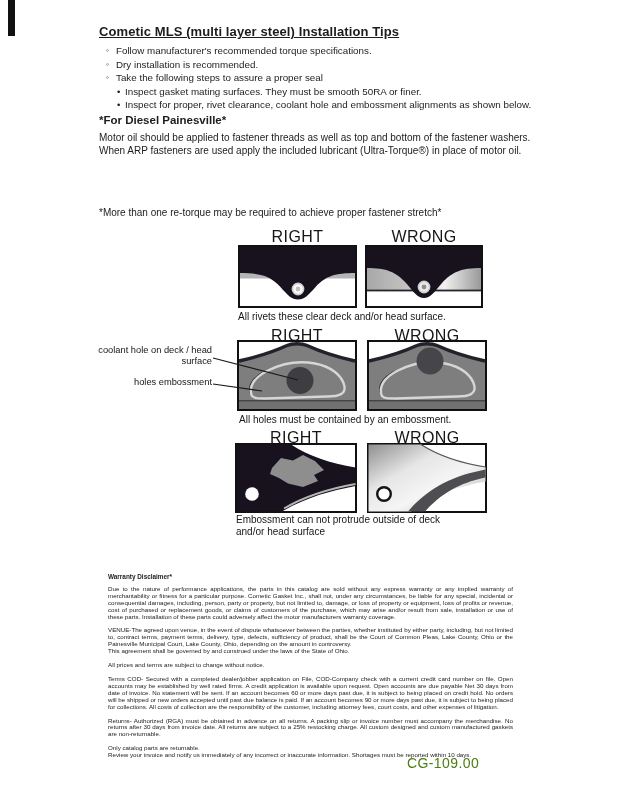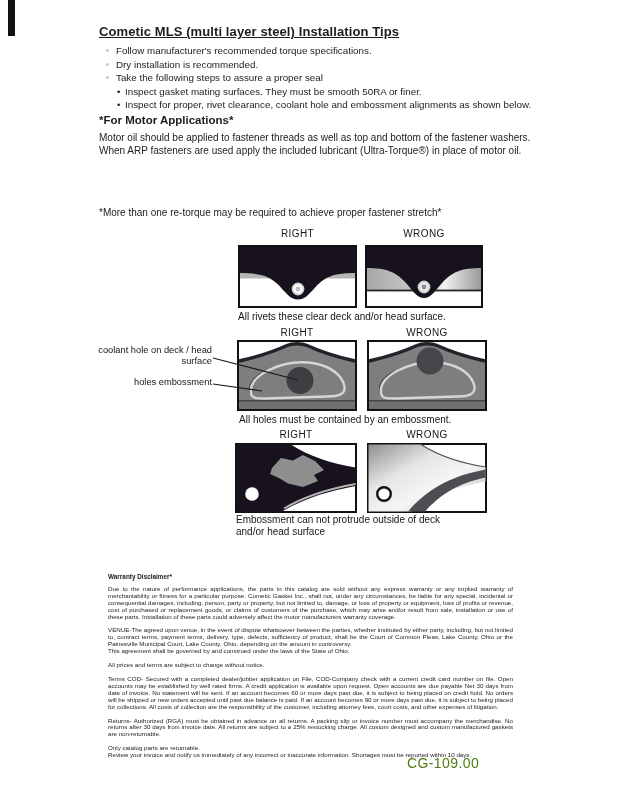"*For Motor Applications*" div.abs { text: Motor Applications -> Diesel Painesville }
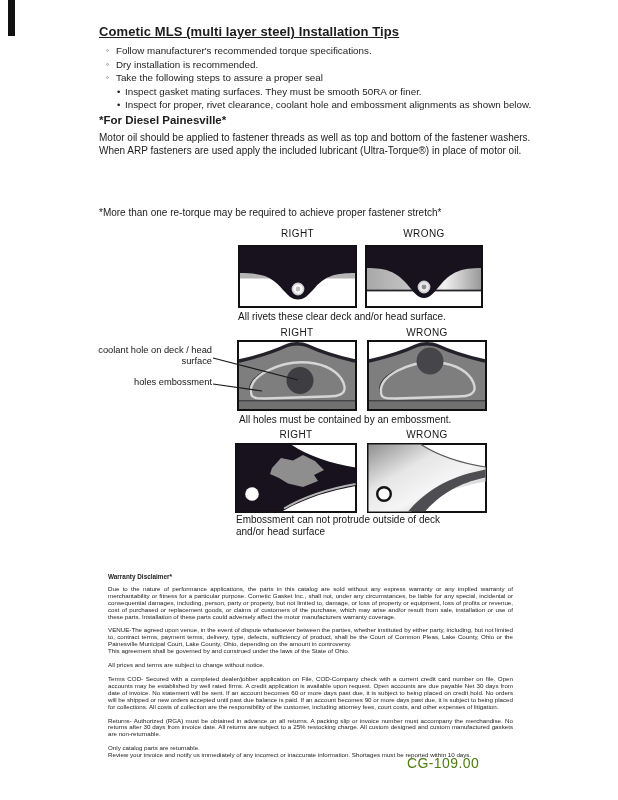"RIGHT" .fig-label { font-size: 10px -> 16px }
